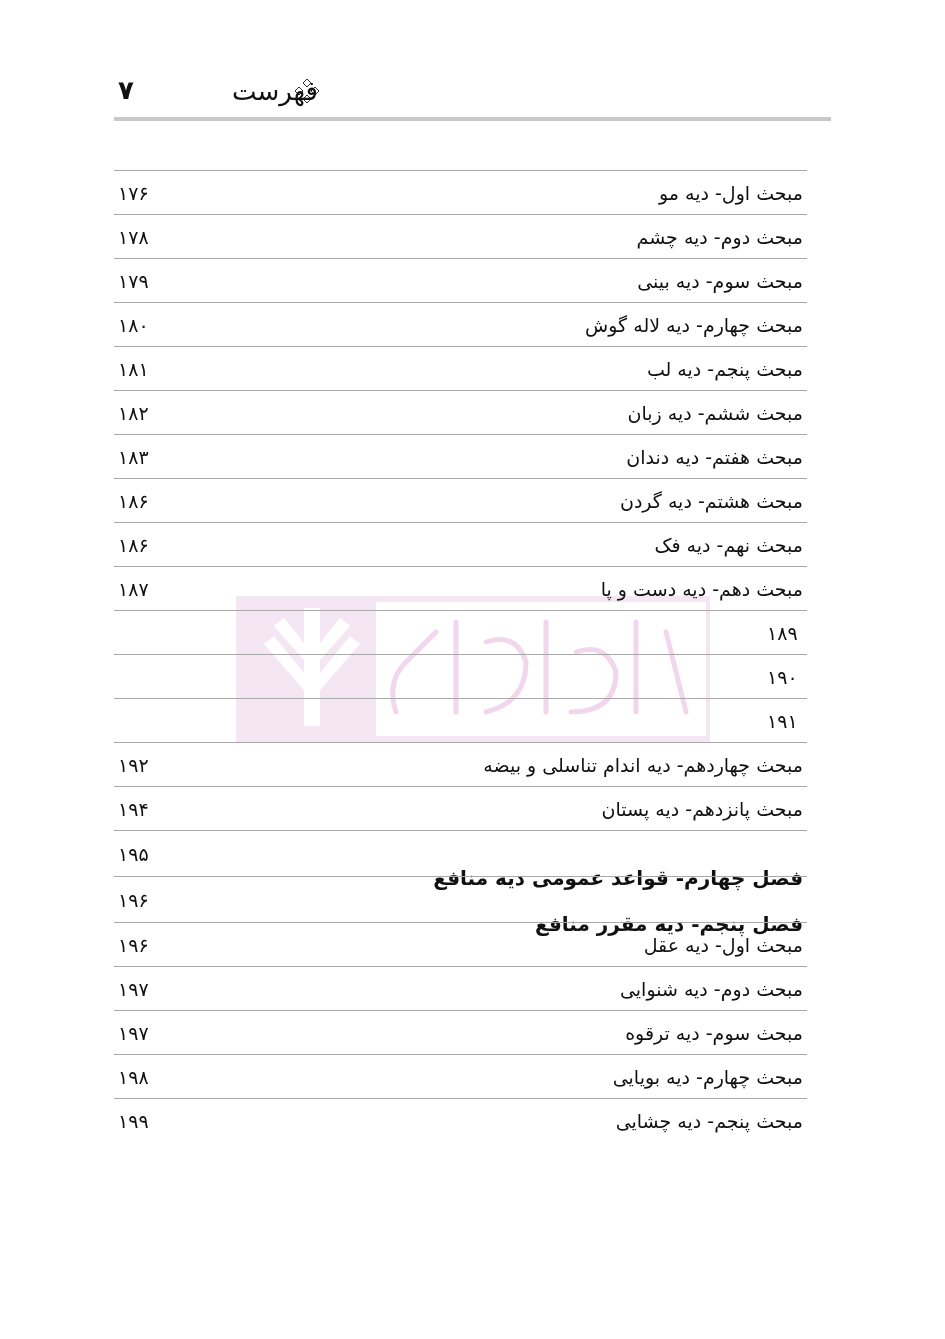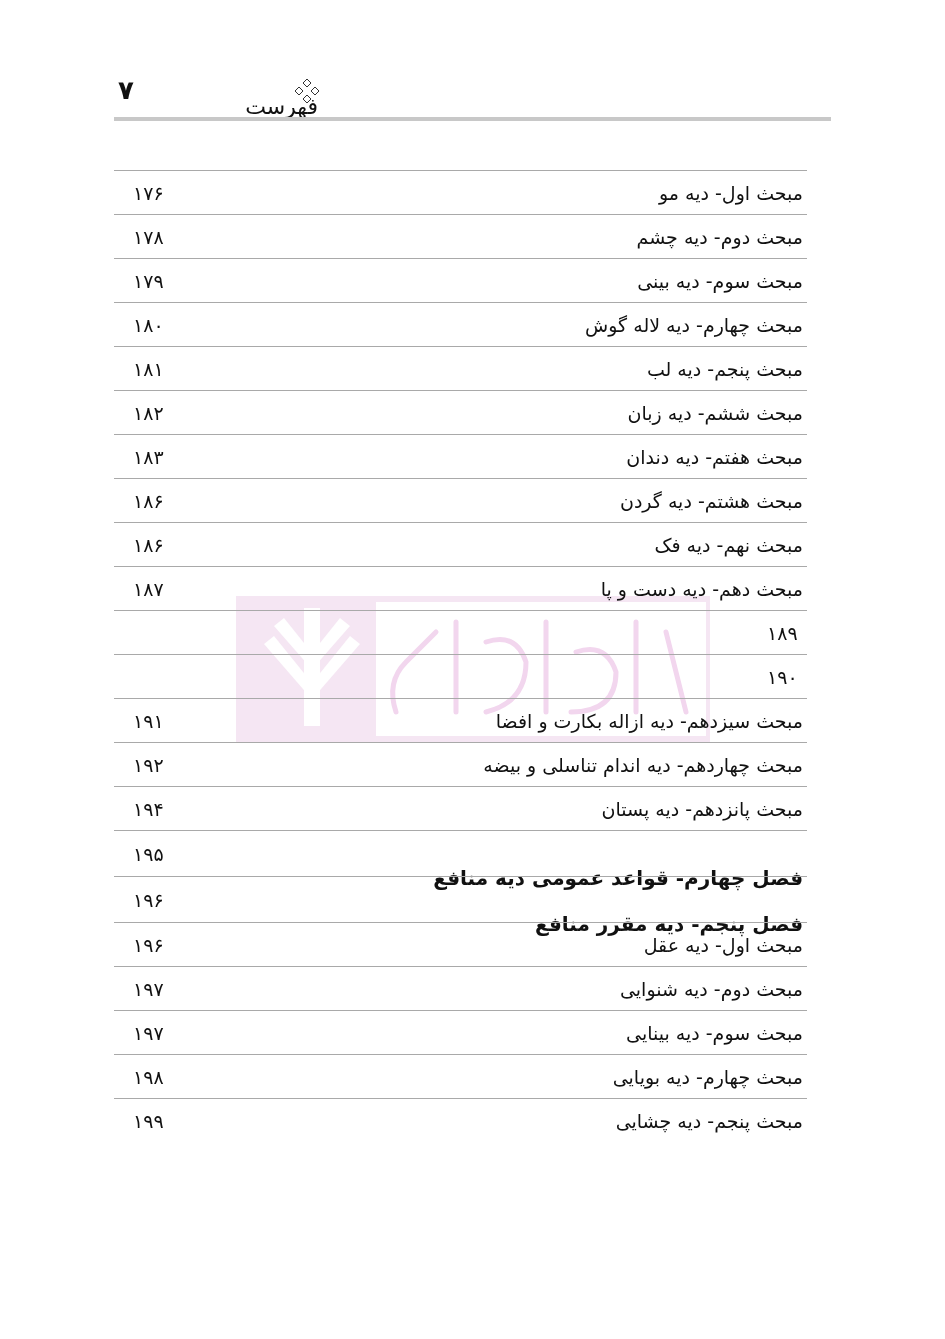"فهرست" .header-title { font-size: 22px -> 26px; top: 16px -> 0 }
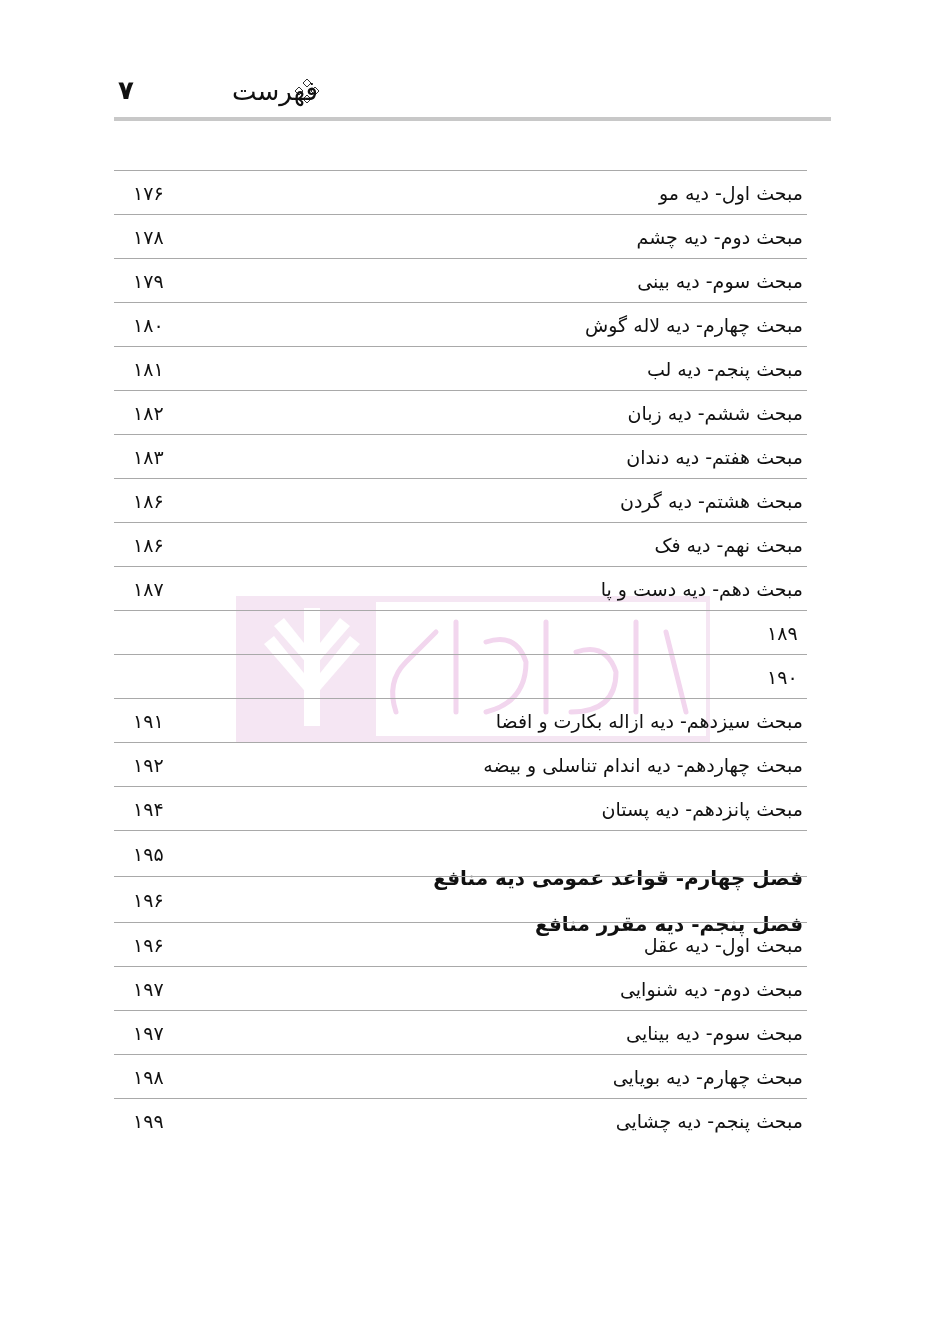"۱۷۶" .page { margin-left: 15px -> none }
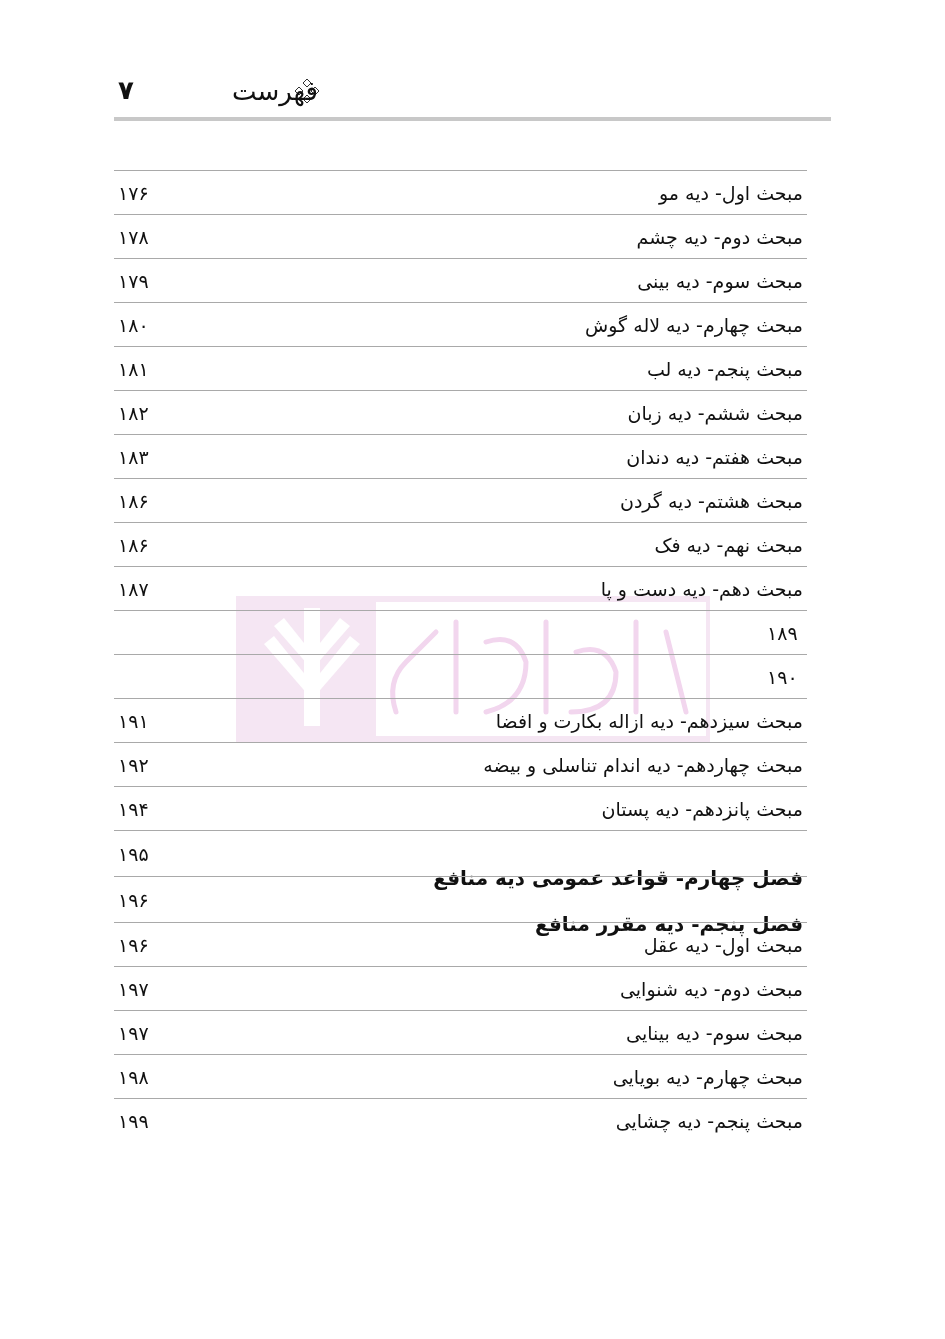"مبحث سیزدهم- دیه ازاله بکارت" span.title { html: <span>مبحث سیزدهم- دیه ازاله بکارت و افضا</span> -> none }
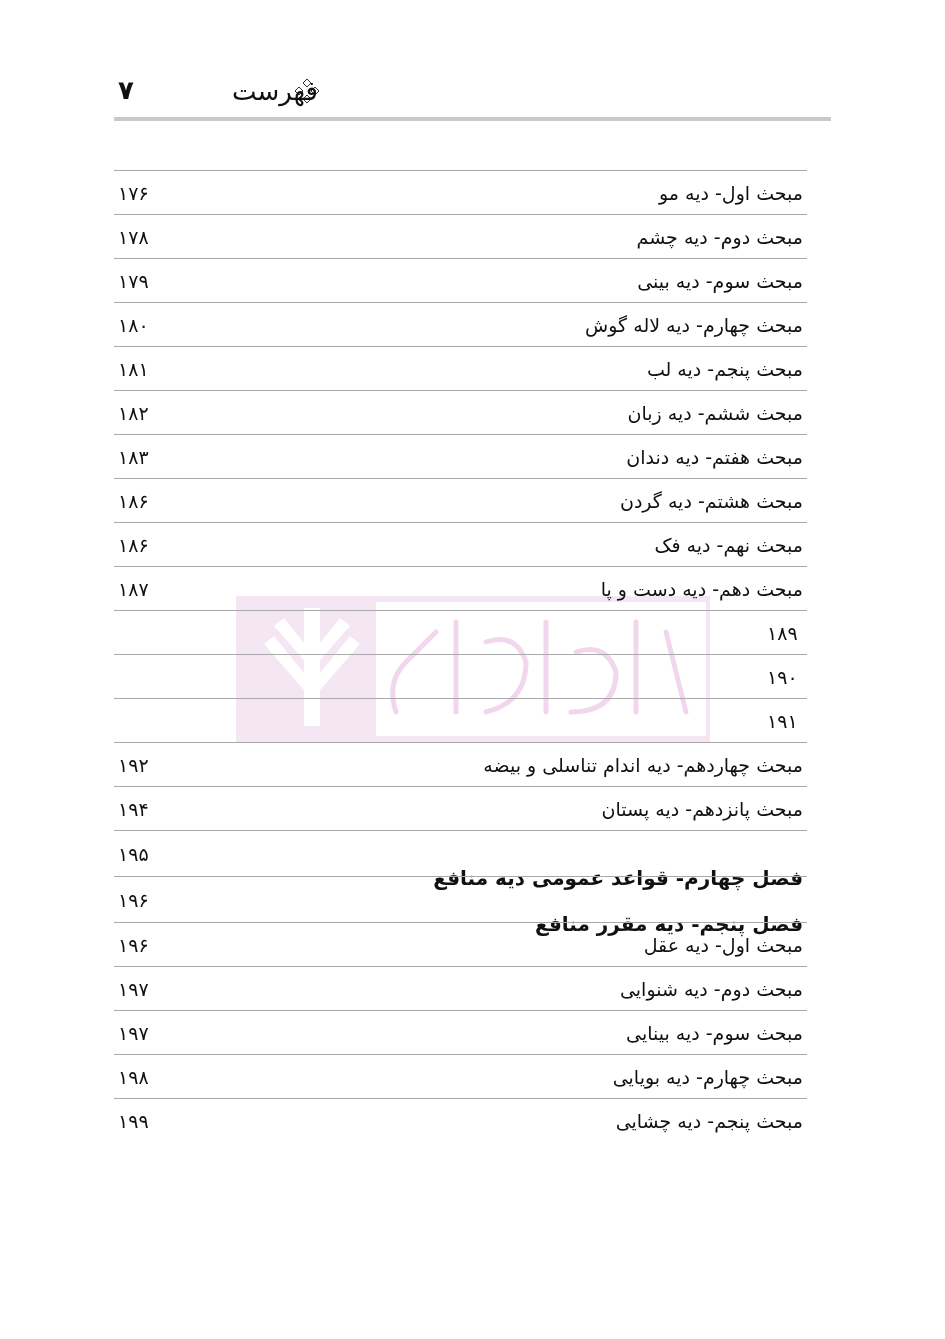"مبحث سوم- دیه بینایی" span.title { text: بینایی -> ترقوه }
